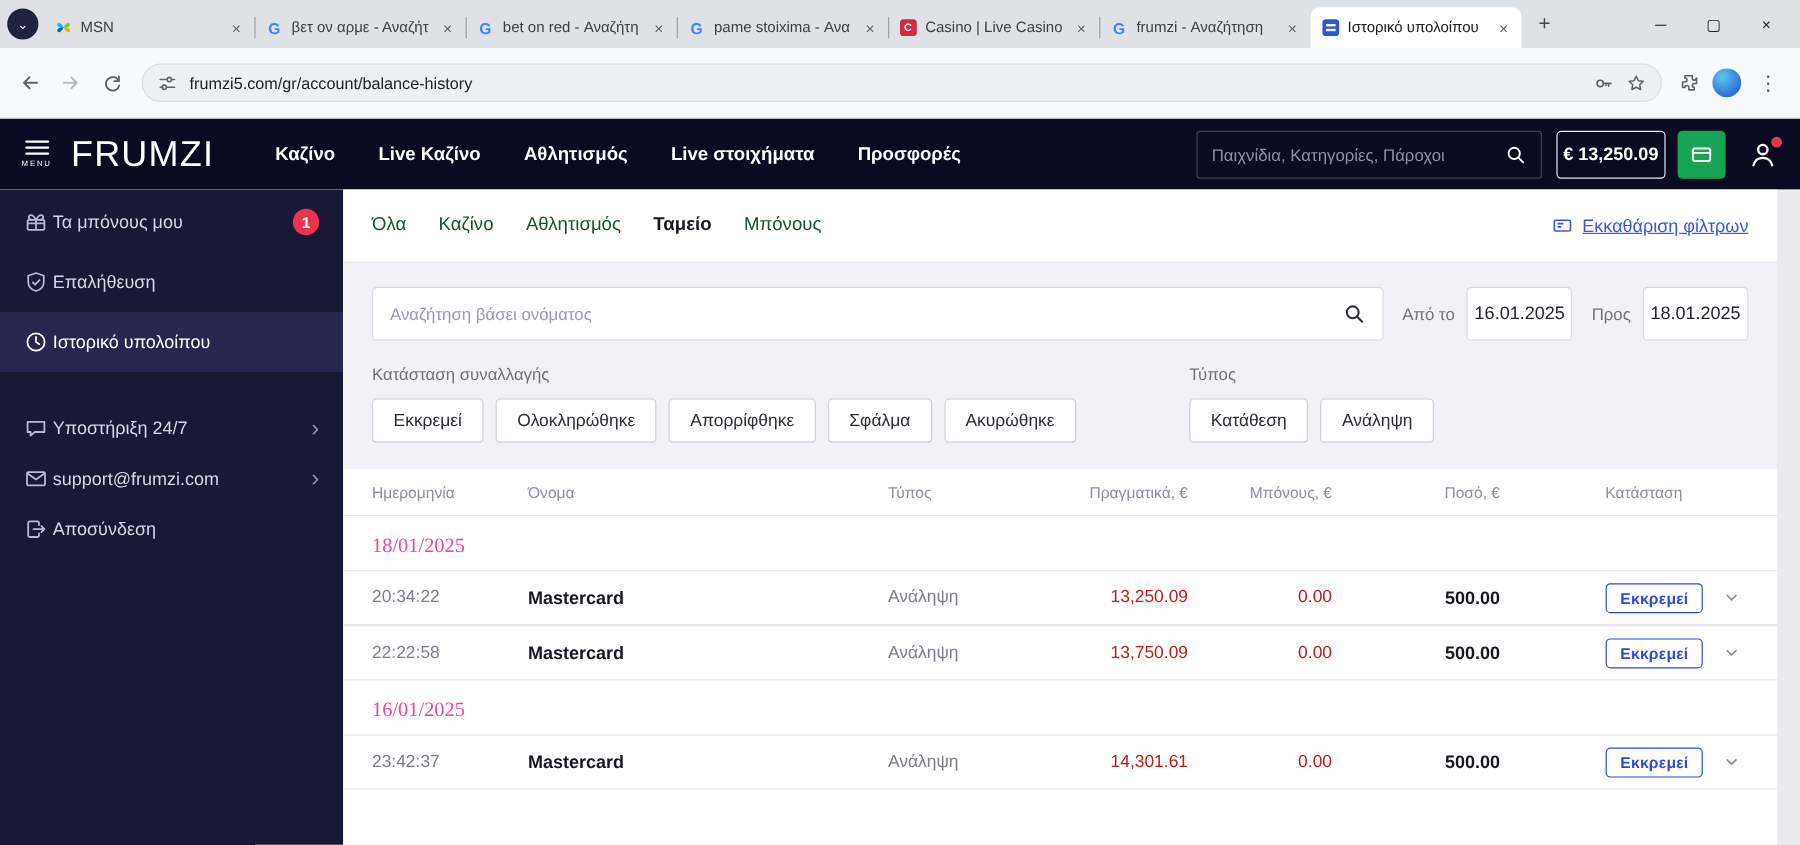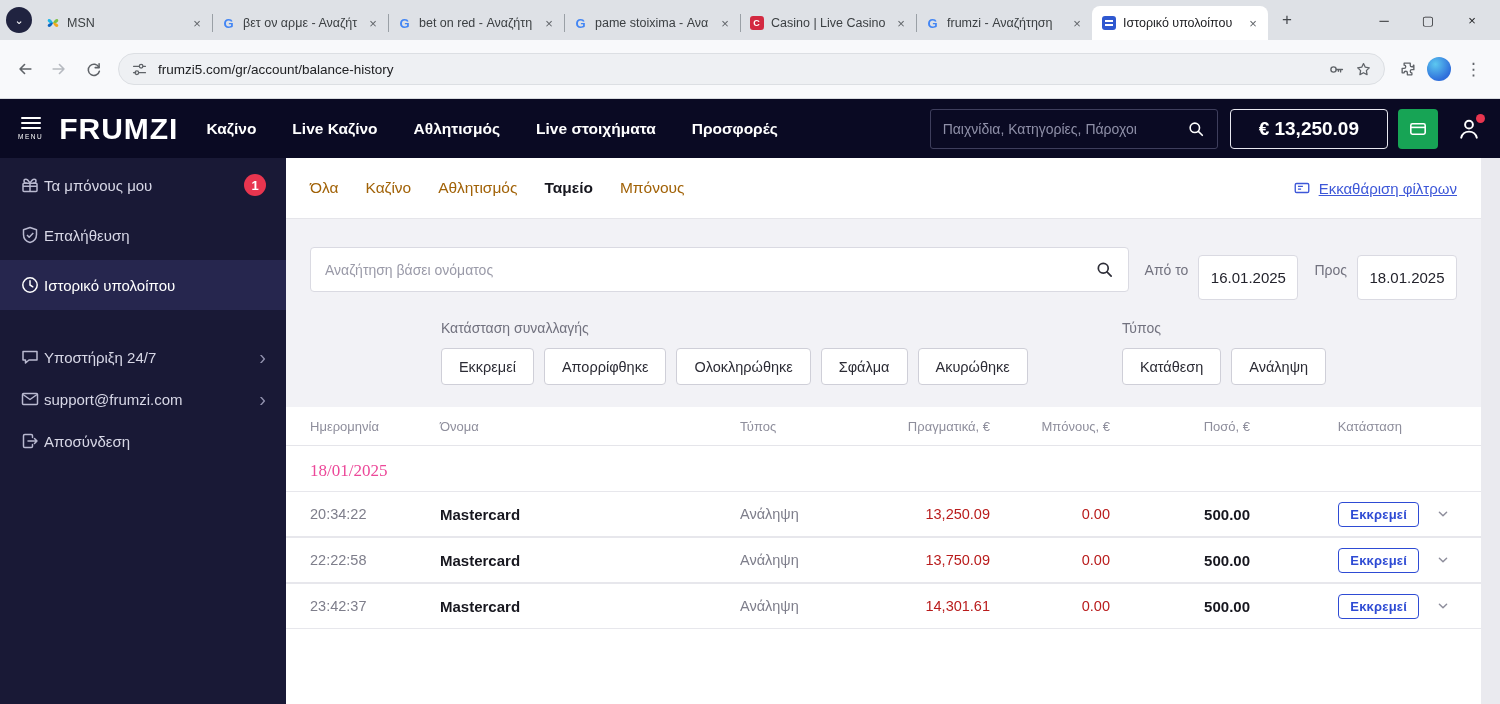"FRUMZI" .logo { font-weight: 700 -> 400; margin-right: 28px -> 51px }
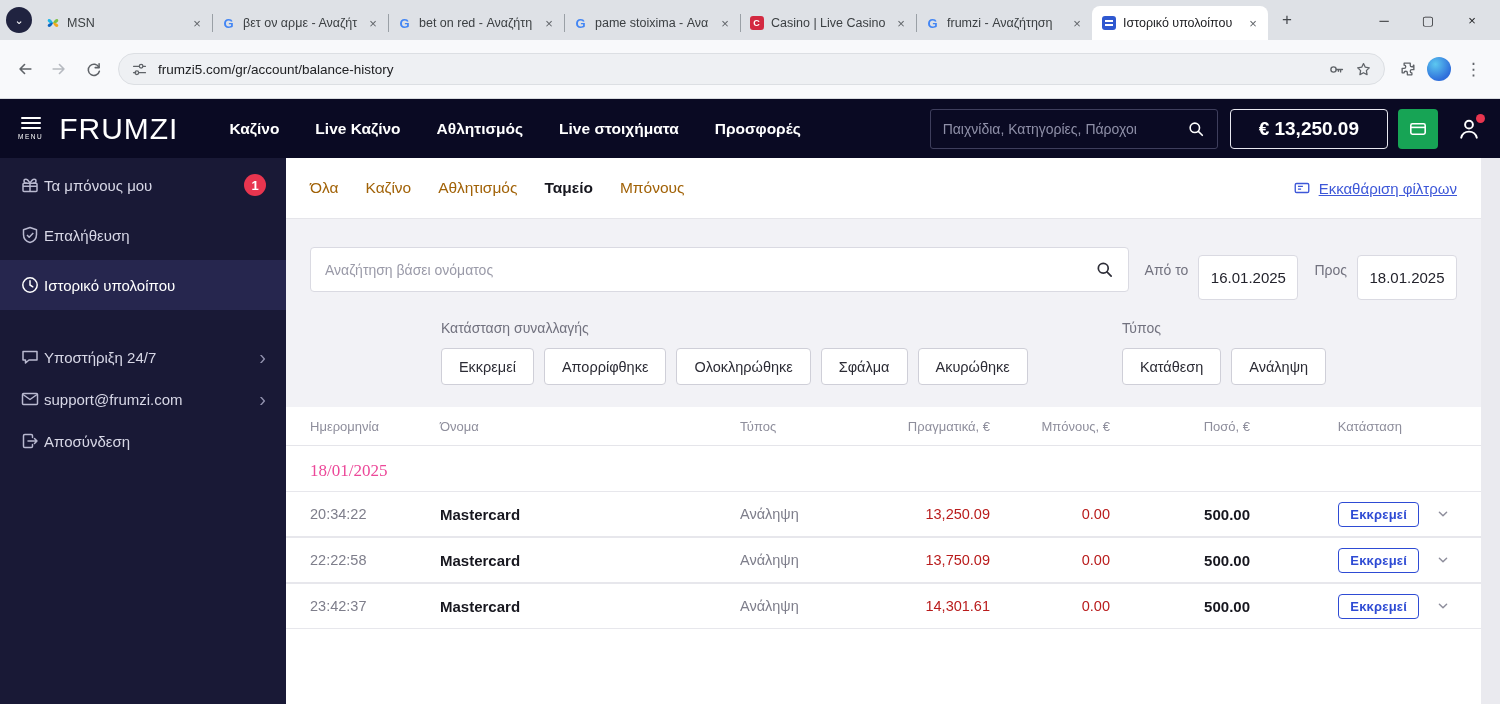"€ 13,250.09" .balance-box { font-size: 19px -> 15px; padding: 0 28px -> 0 5px }
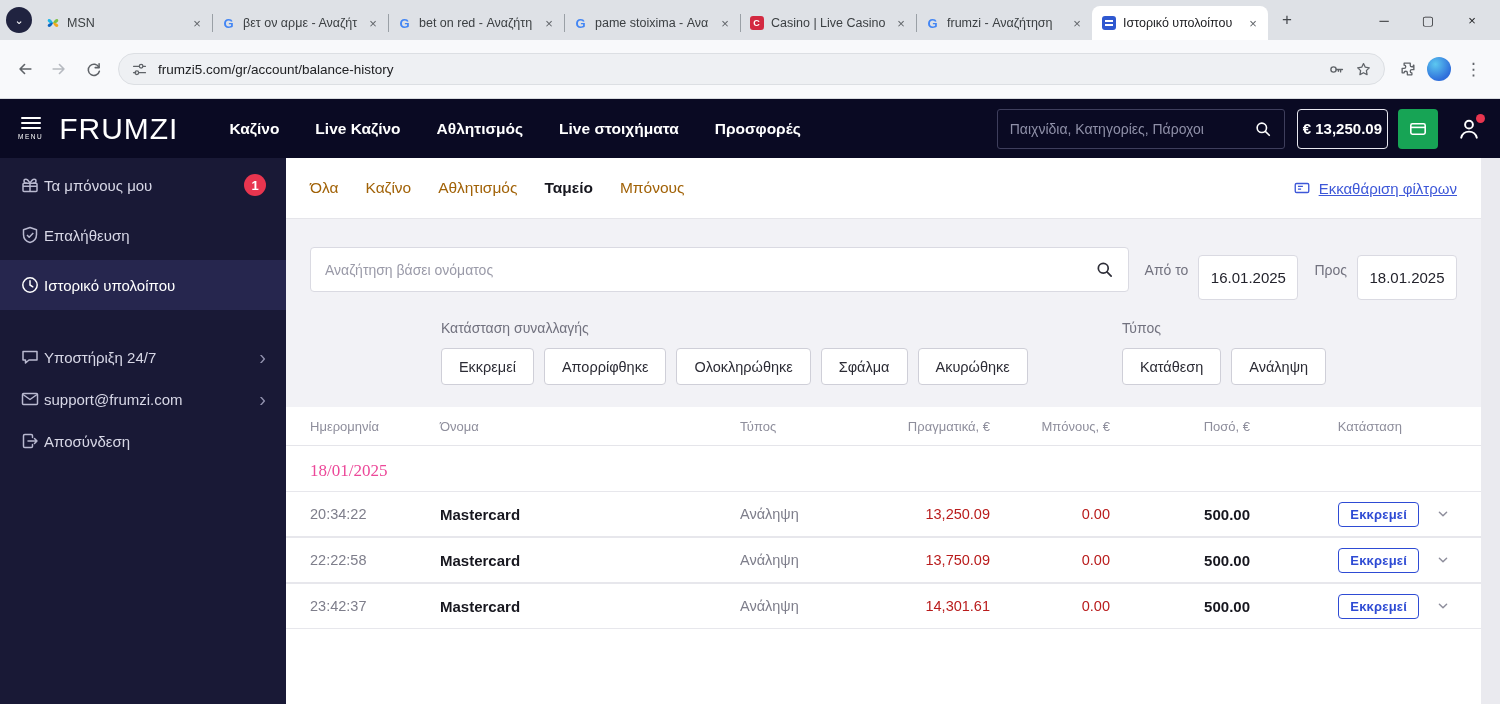"Όλα" .ctab { color: #a16207 -> #14532d }
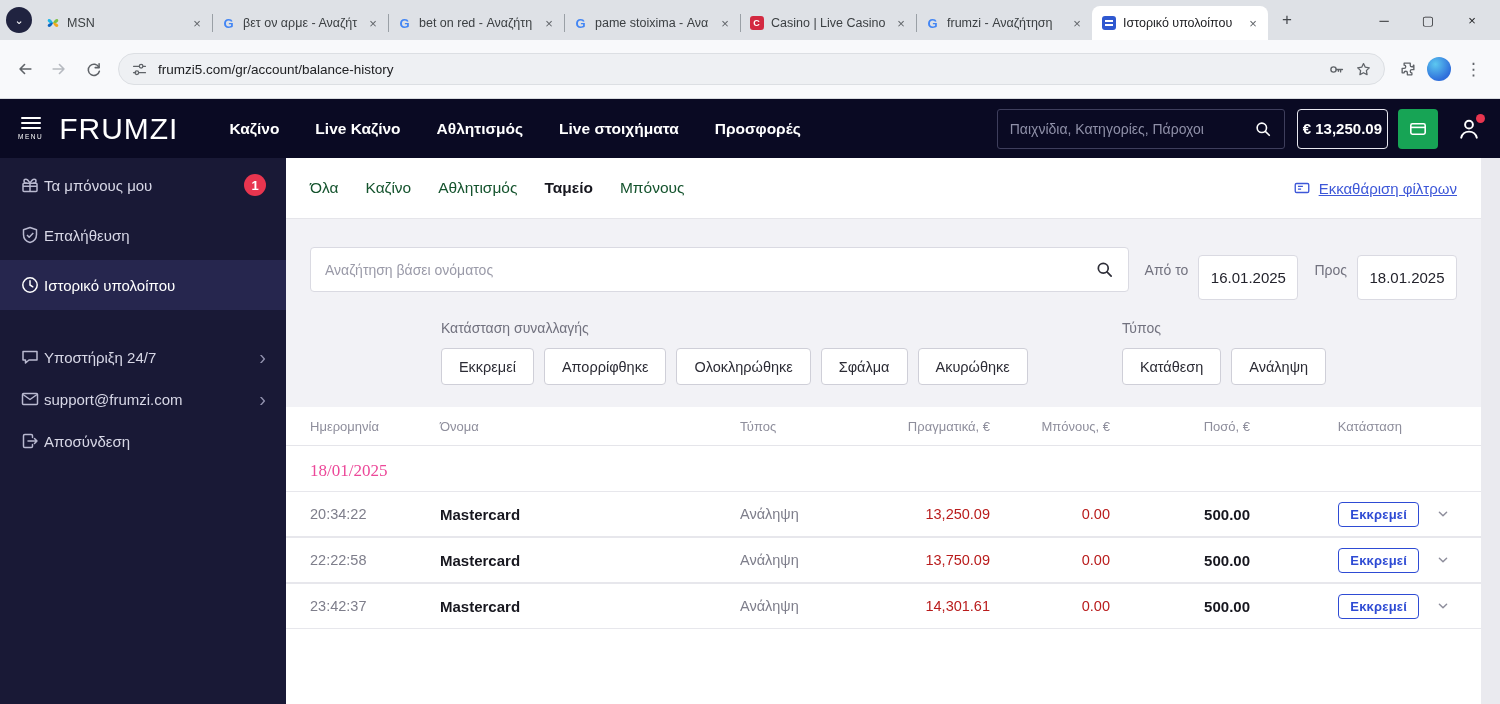"16.01.2025" .datebox { margin-top: 16px -> none; width: 100px -> 88px }
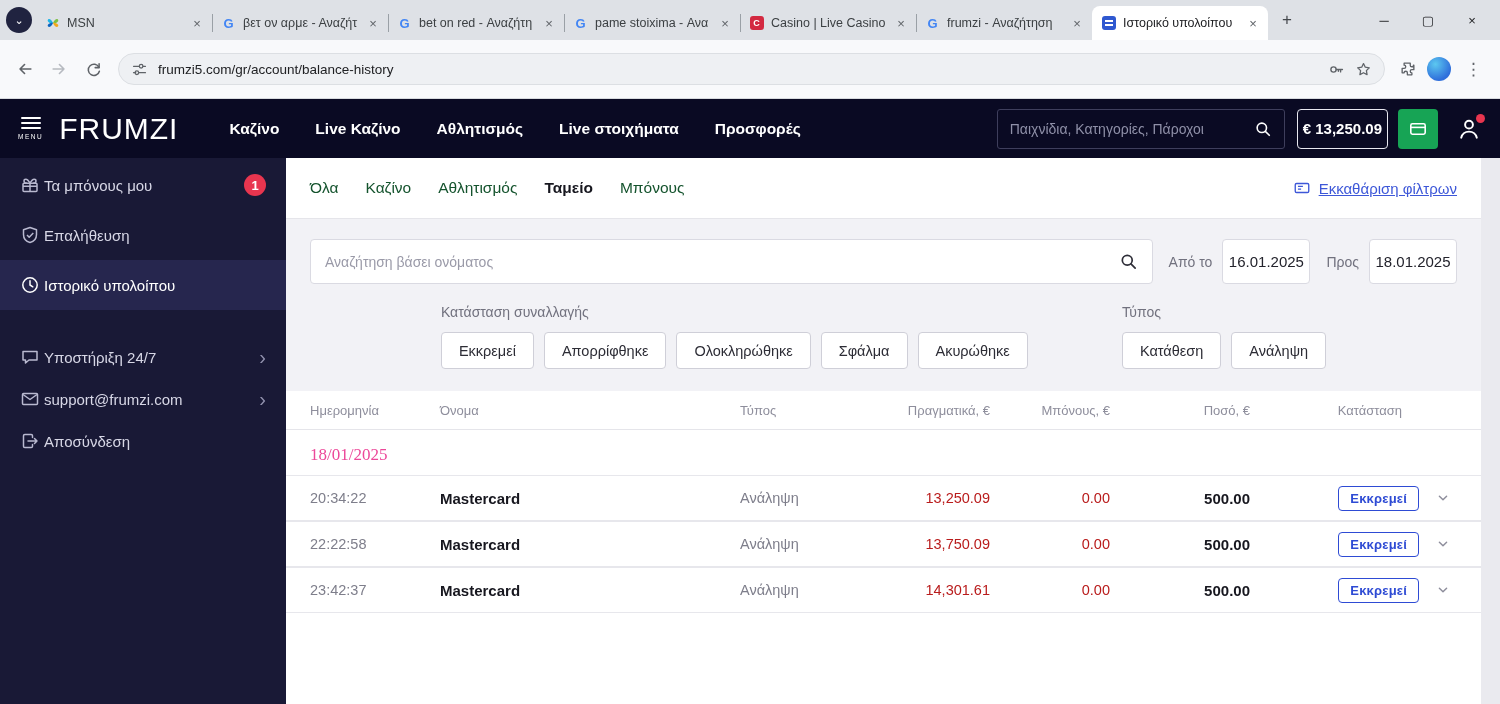"Κατάσταση συναλλαγής" .frow2 { justify-content: center -> none }
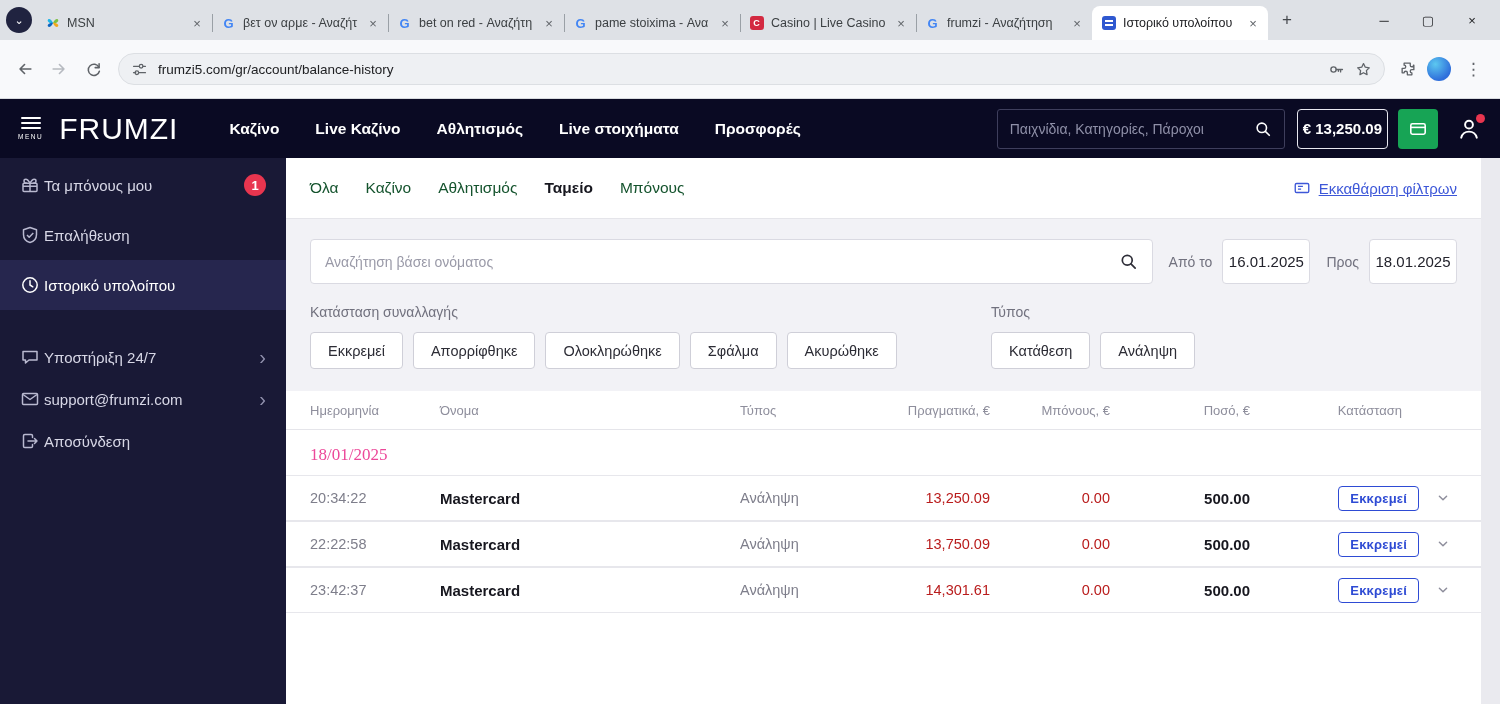"Απορρίφθηκε" button.fbtn { order: before "Ολοκληρώθηκε" -> after "Ολοκληρώθηκε" }
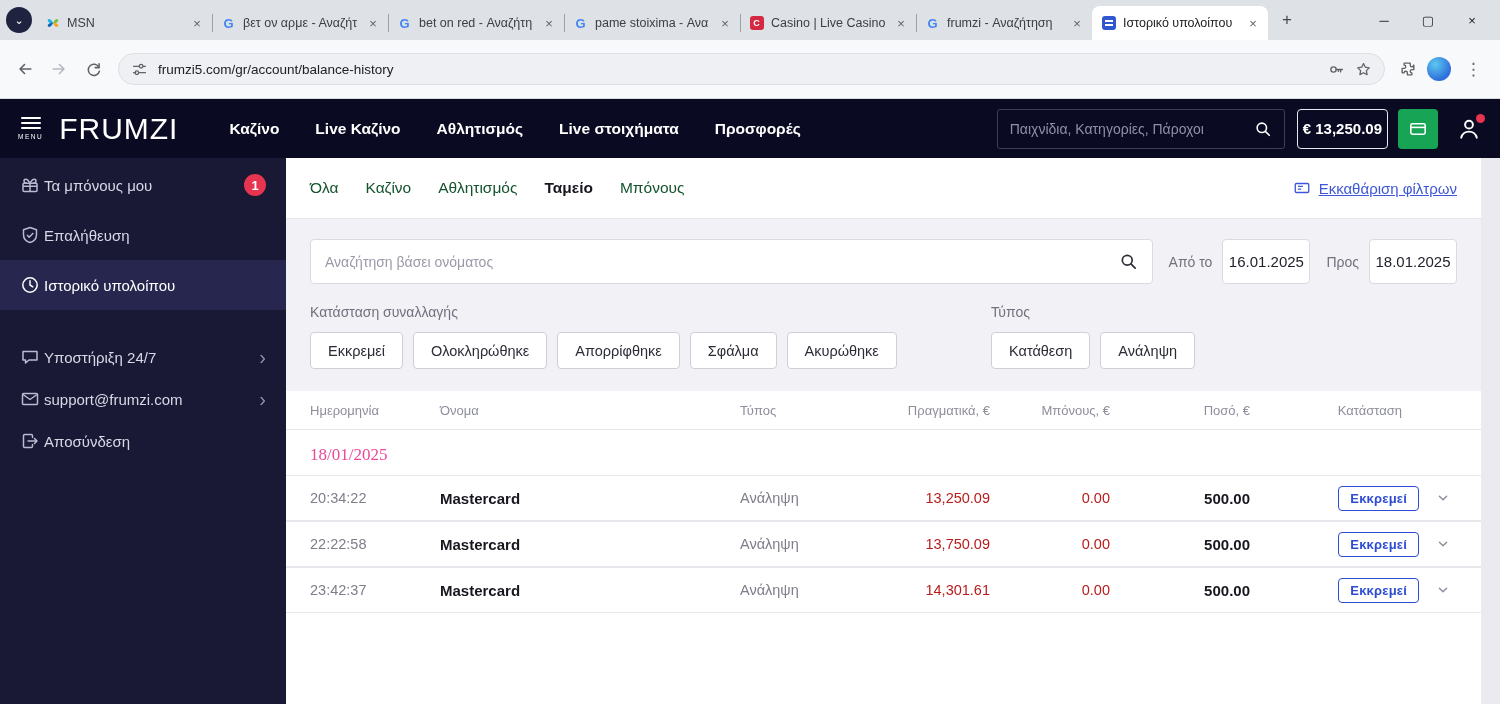"16/01/2025" div.group-date { html: none -> <div>16/01/2025</div> }
